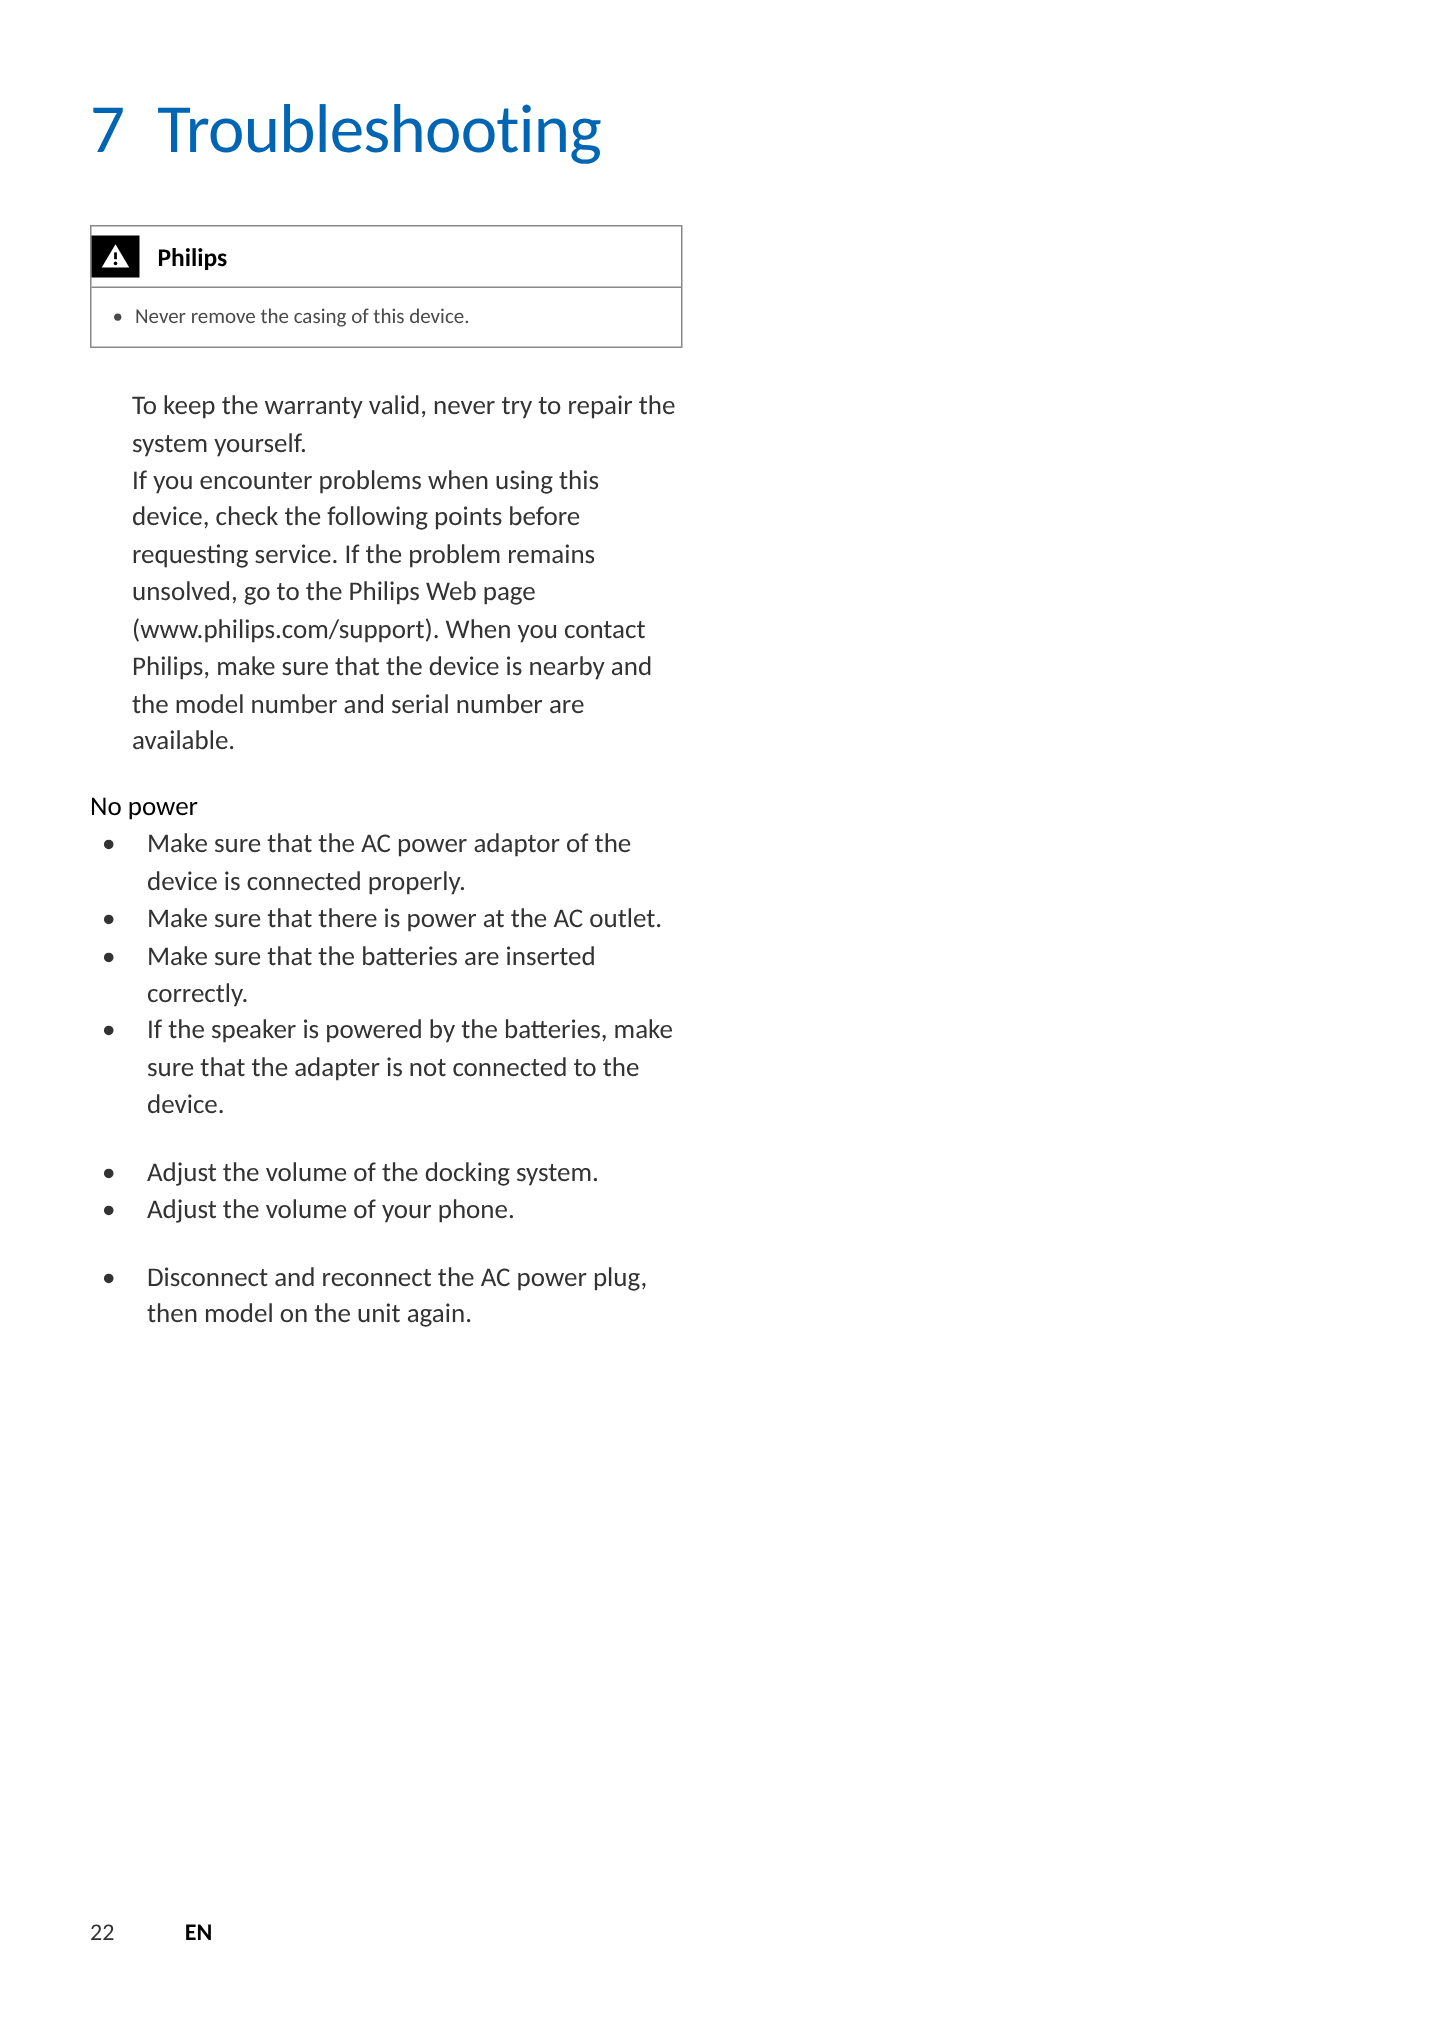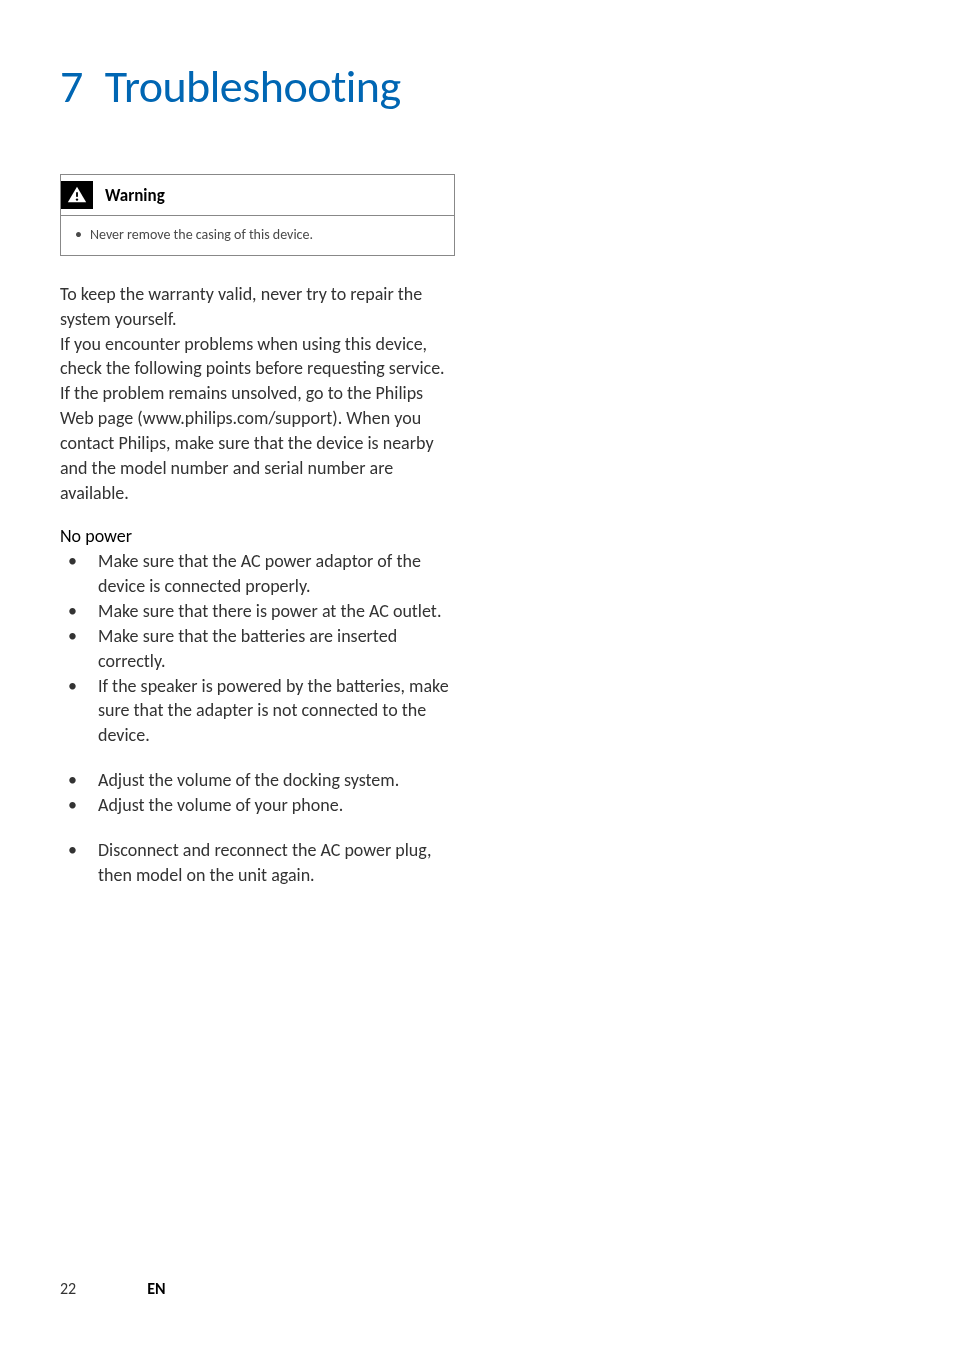"7 Troubleshooting" .chapter-title { margin-bottom: 60px -> 36px }
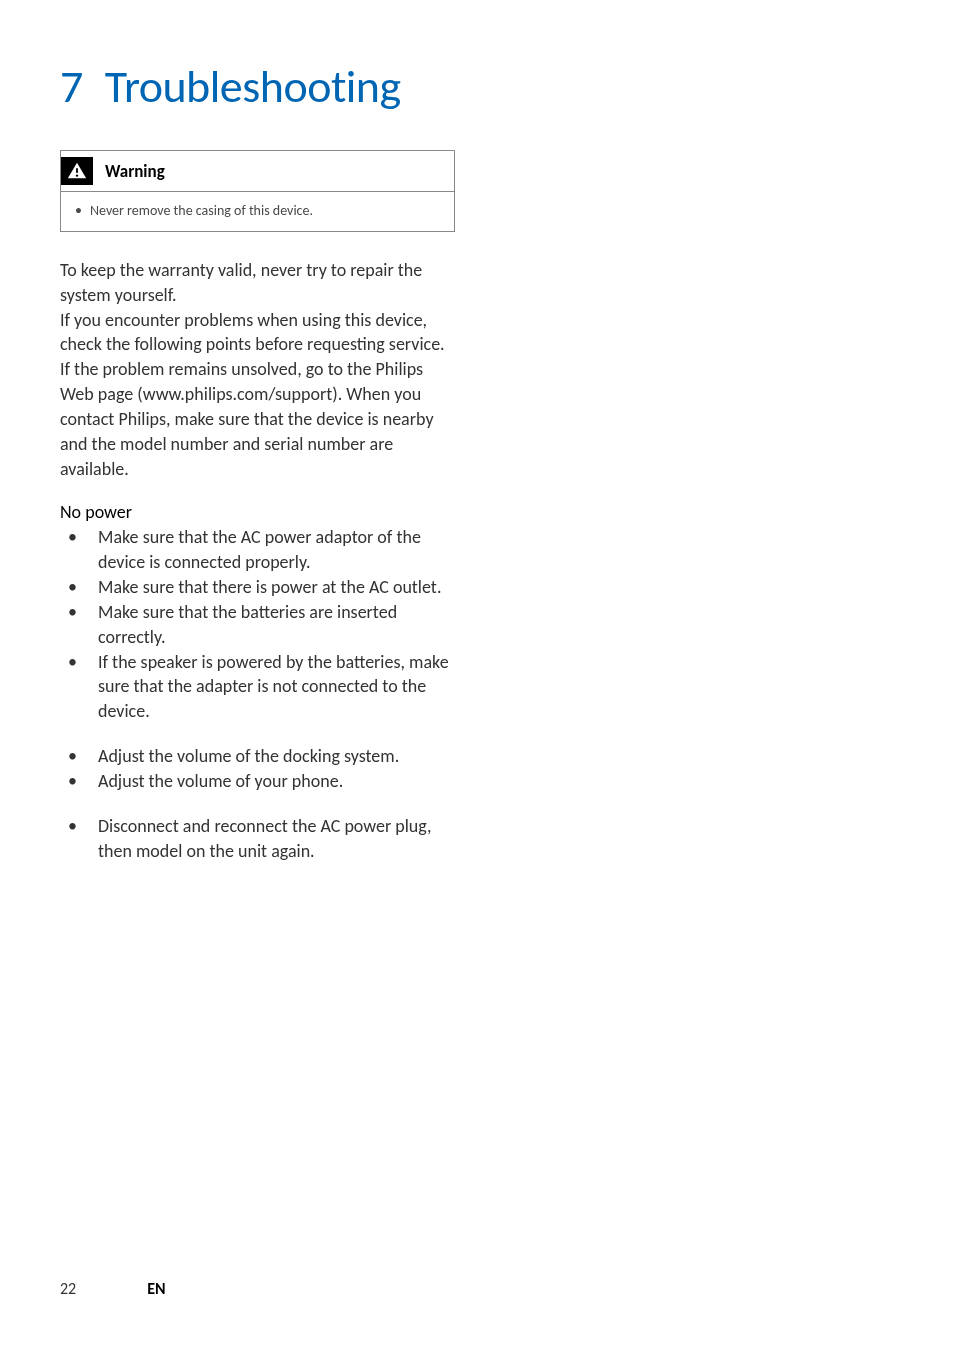"Warning" span.warning-label { text: Warning -> Philips }
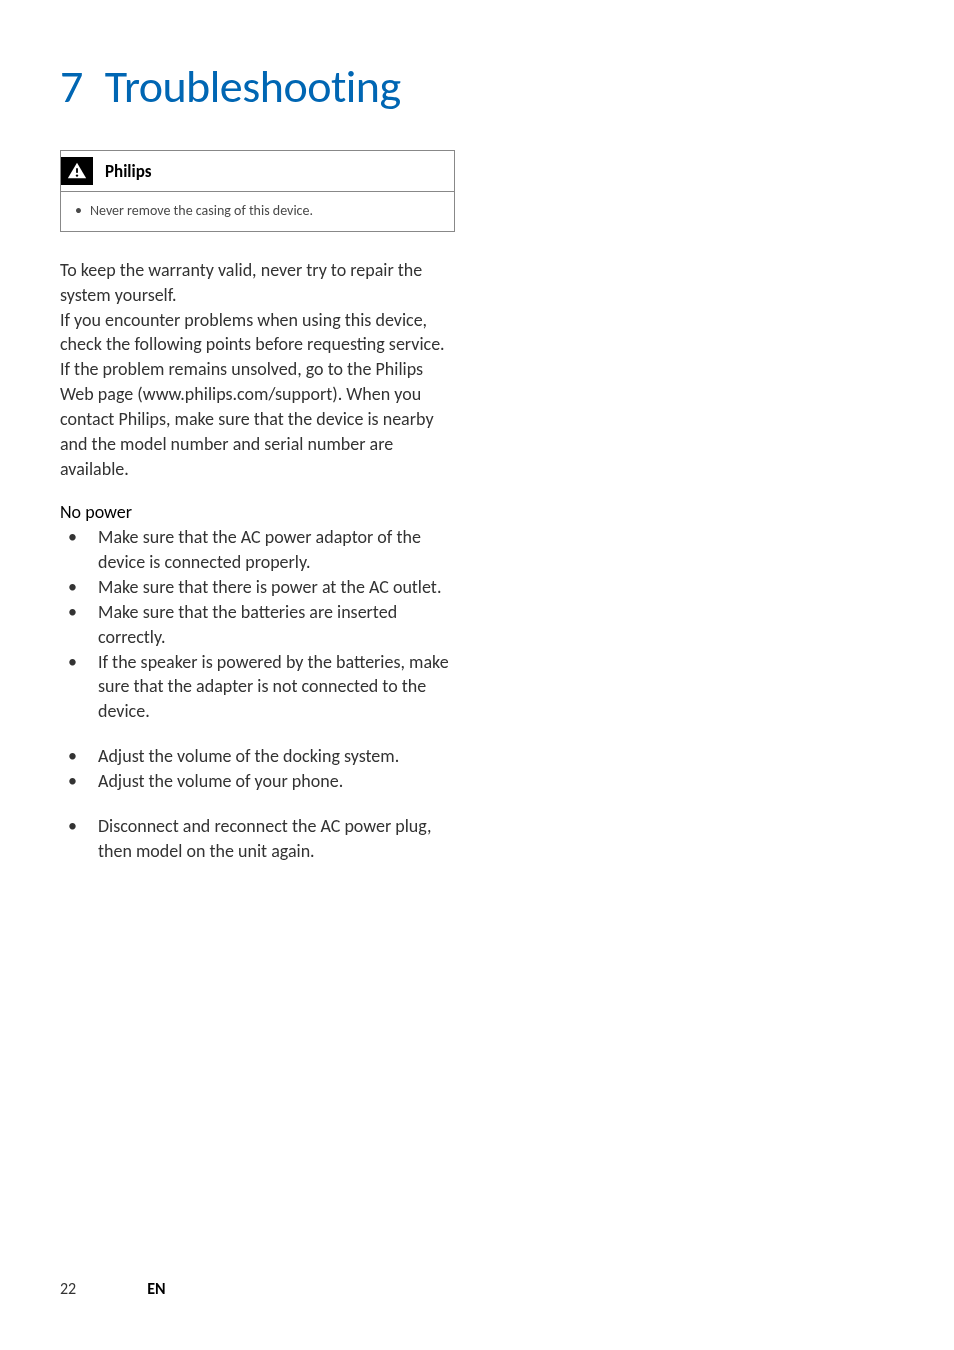"To keep the warranty valid," p.intro-paragraph { margin-left: none -> 28px }
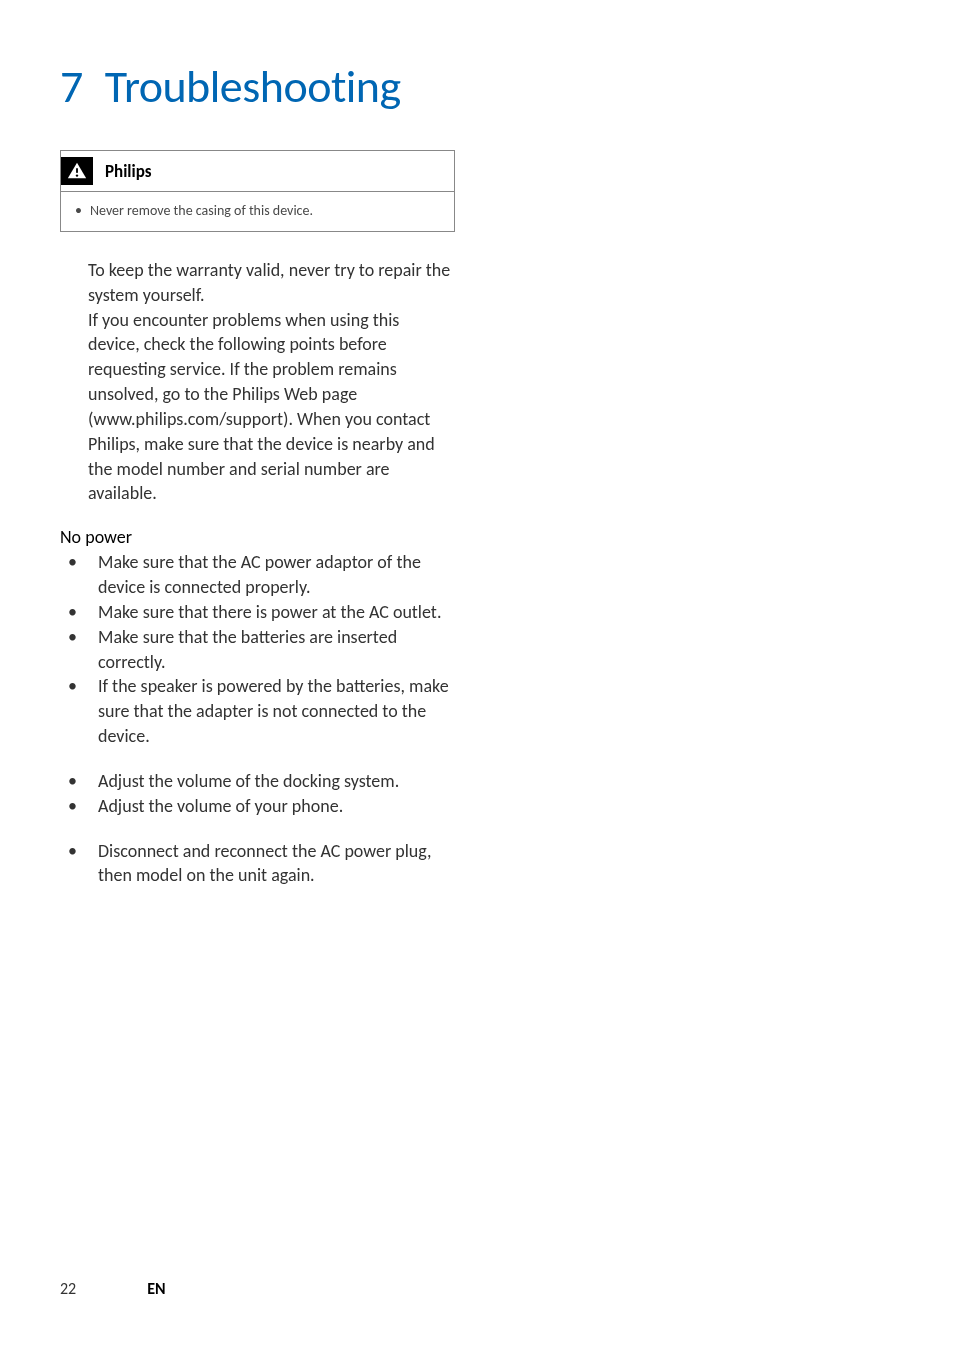"22" .footer { gap: 28px -> 4px }
